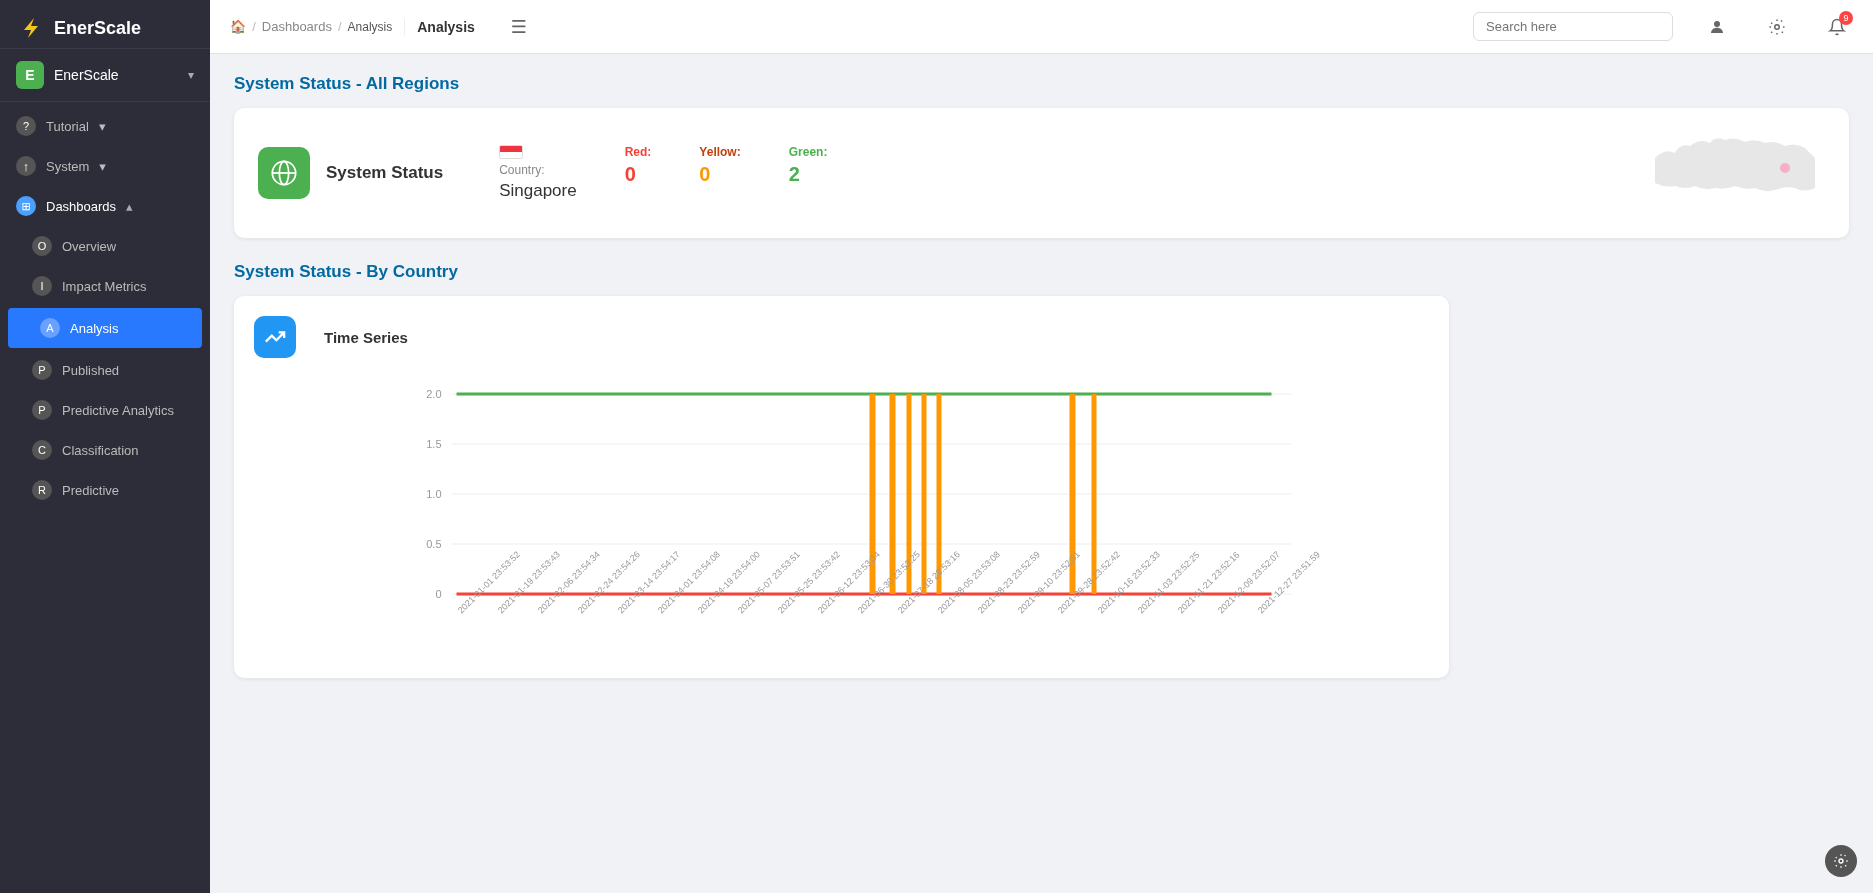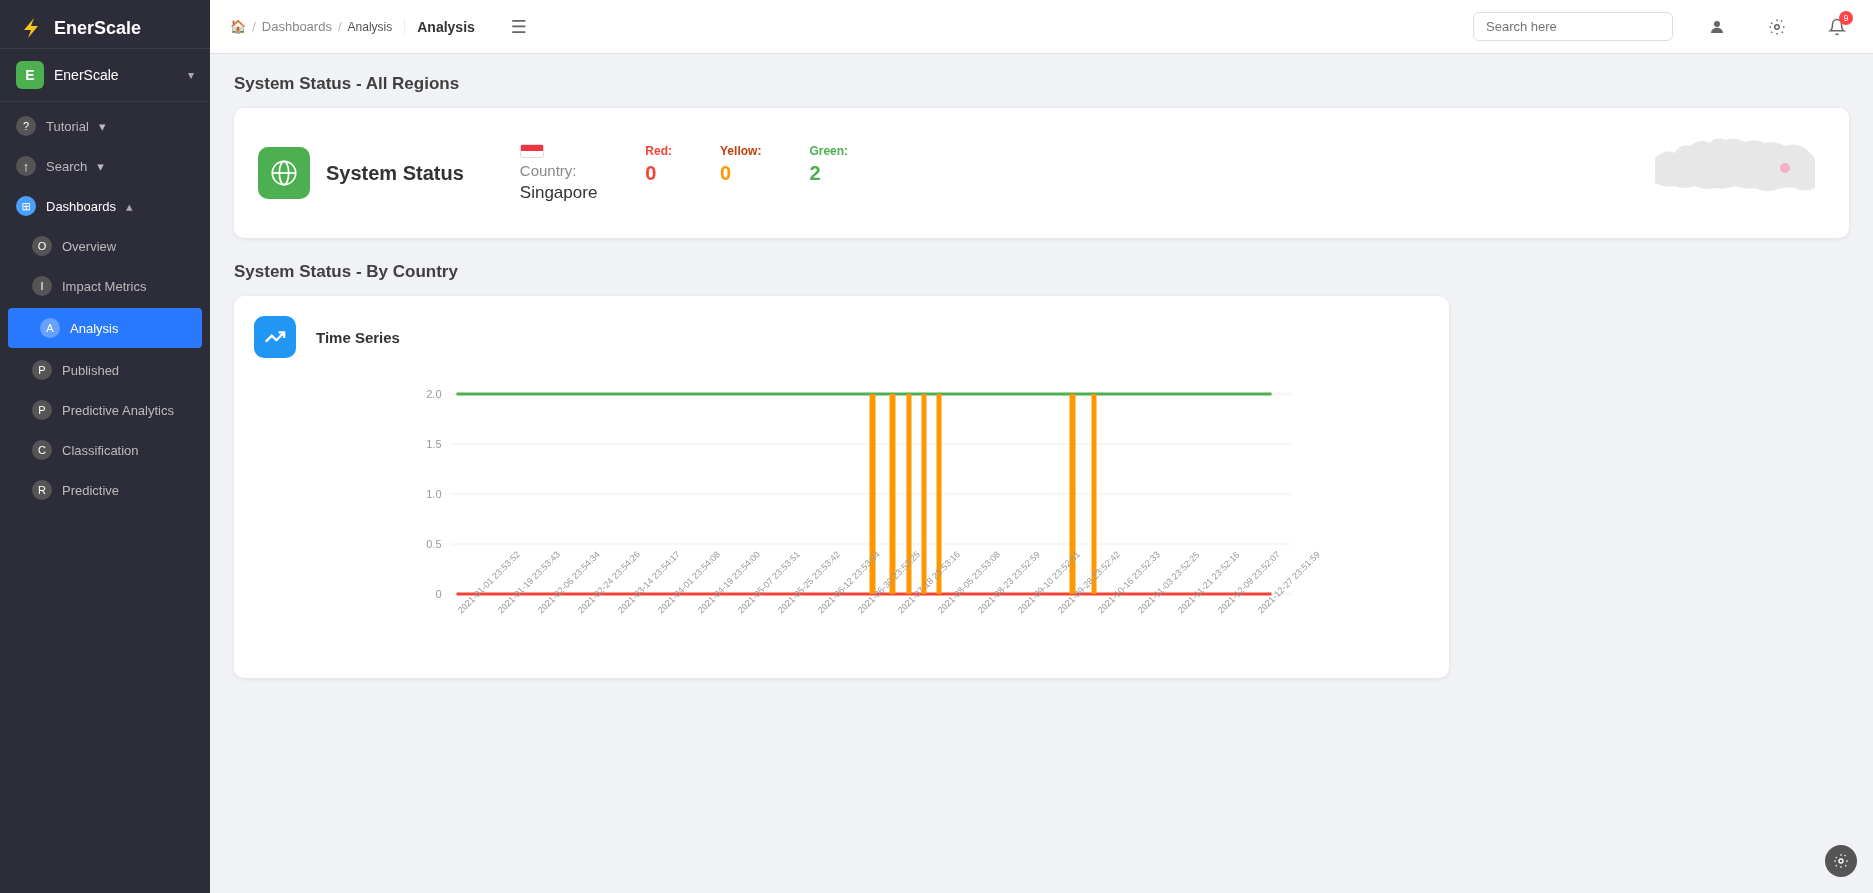"System Status - All Regions" .section-title { color: #404040 -> #0369a1 }
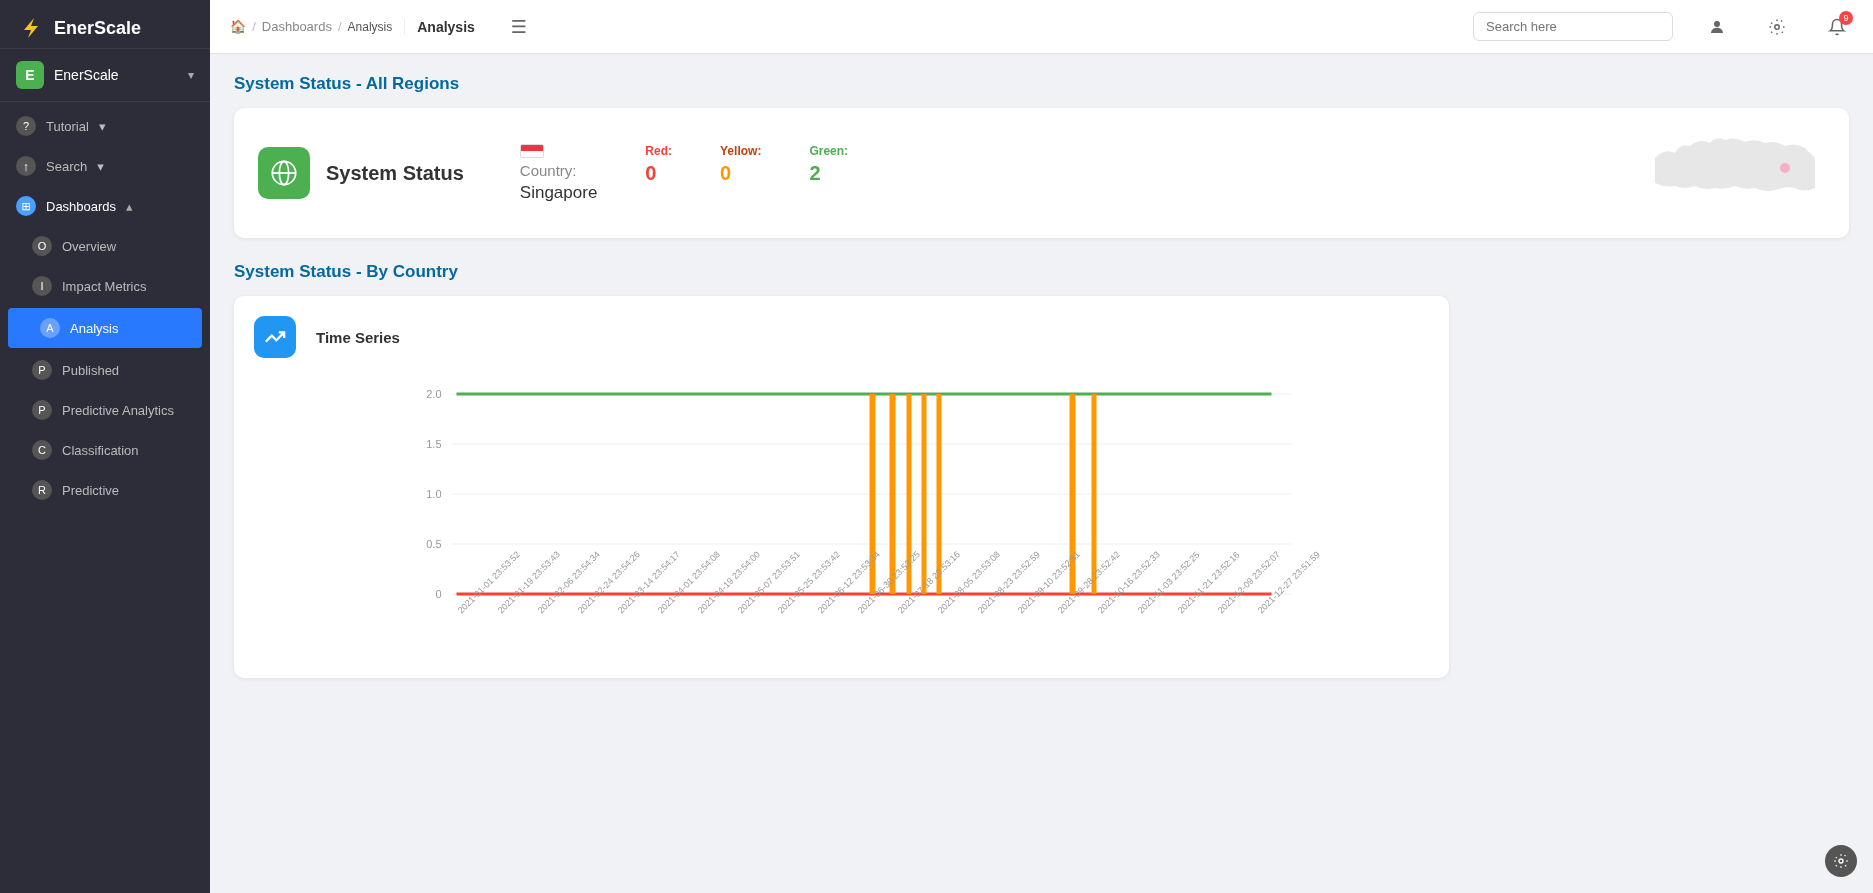"Search" span.nav-label { text: Search -> System }
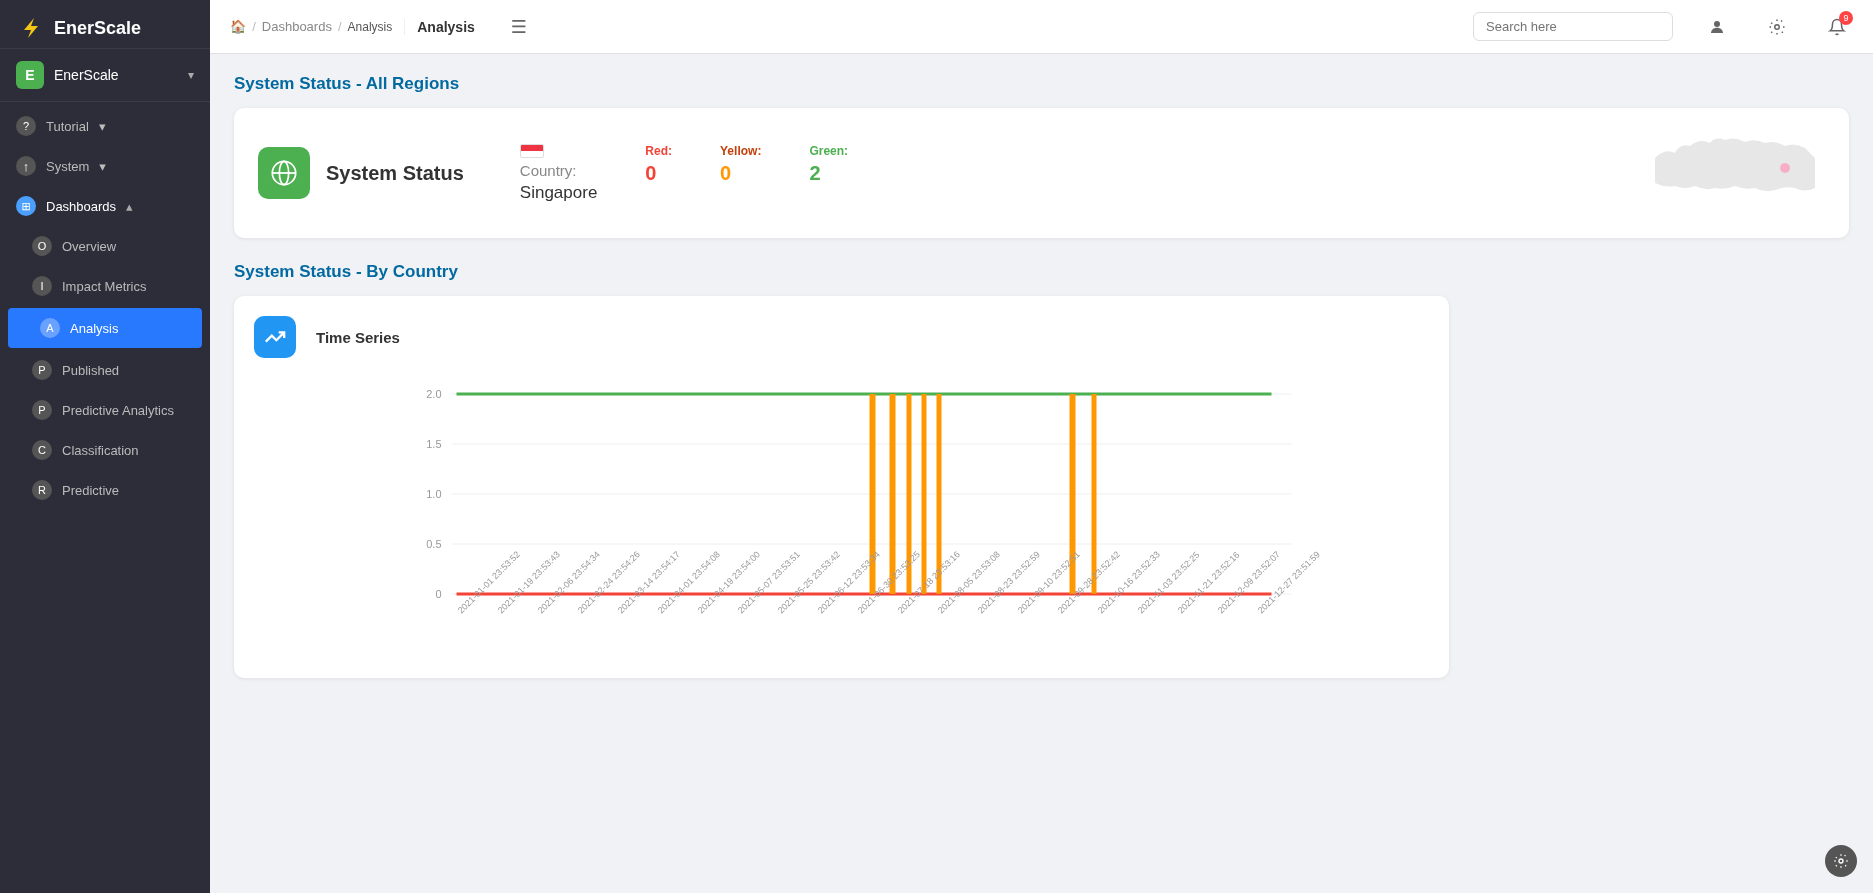"System Status" .status-label { font-size: 20px -> 17px }
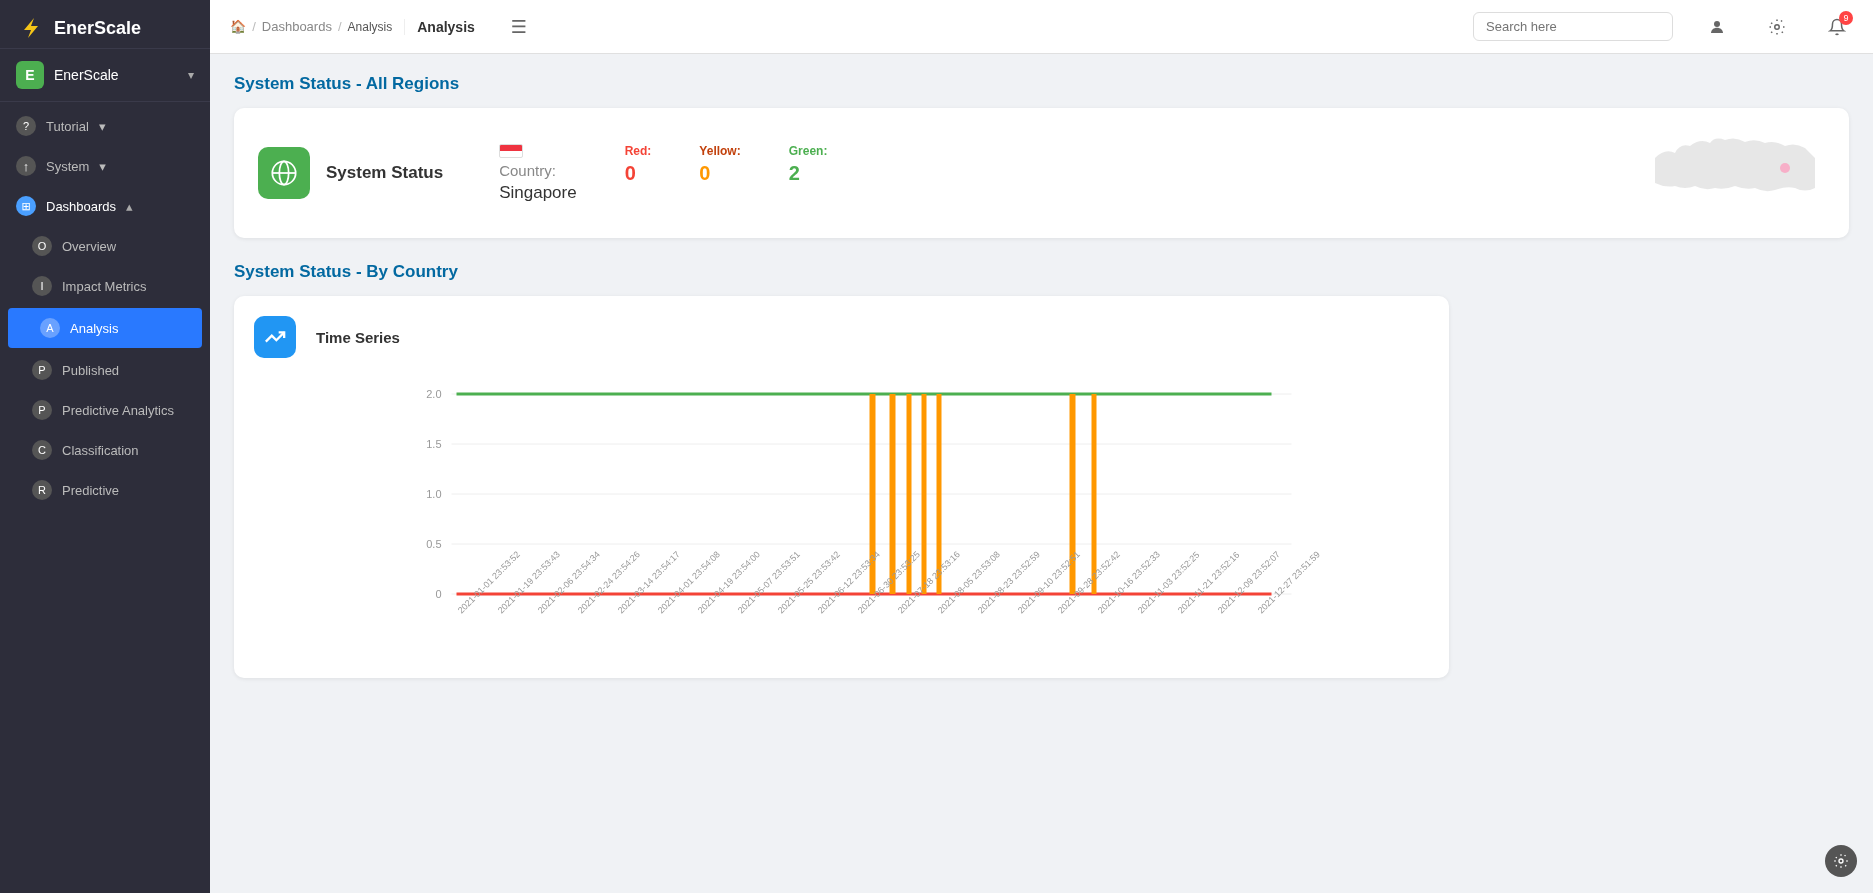"Country:" .country-label { font-size: 15px -> 12px }
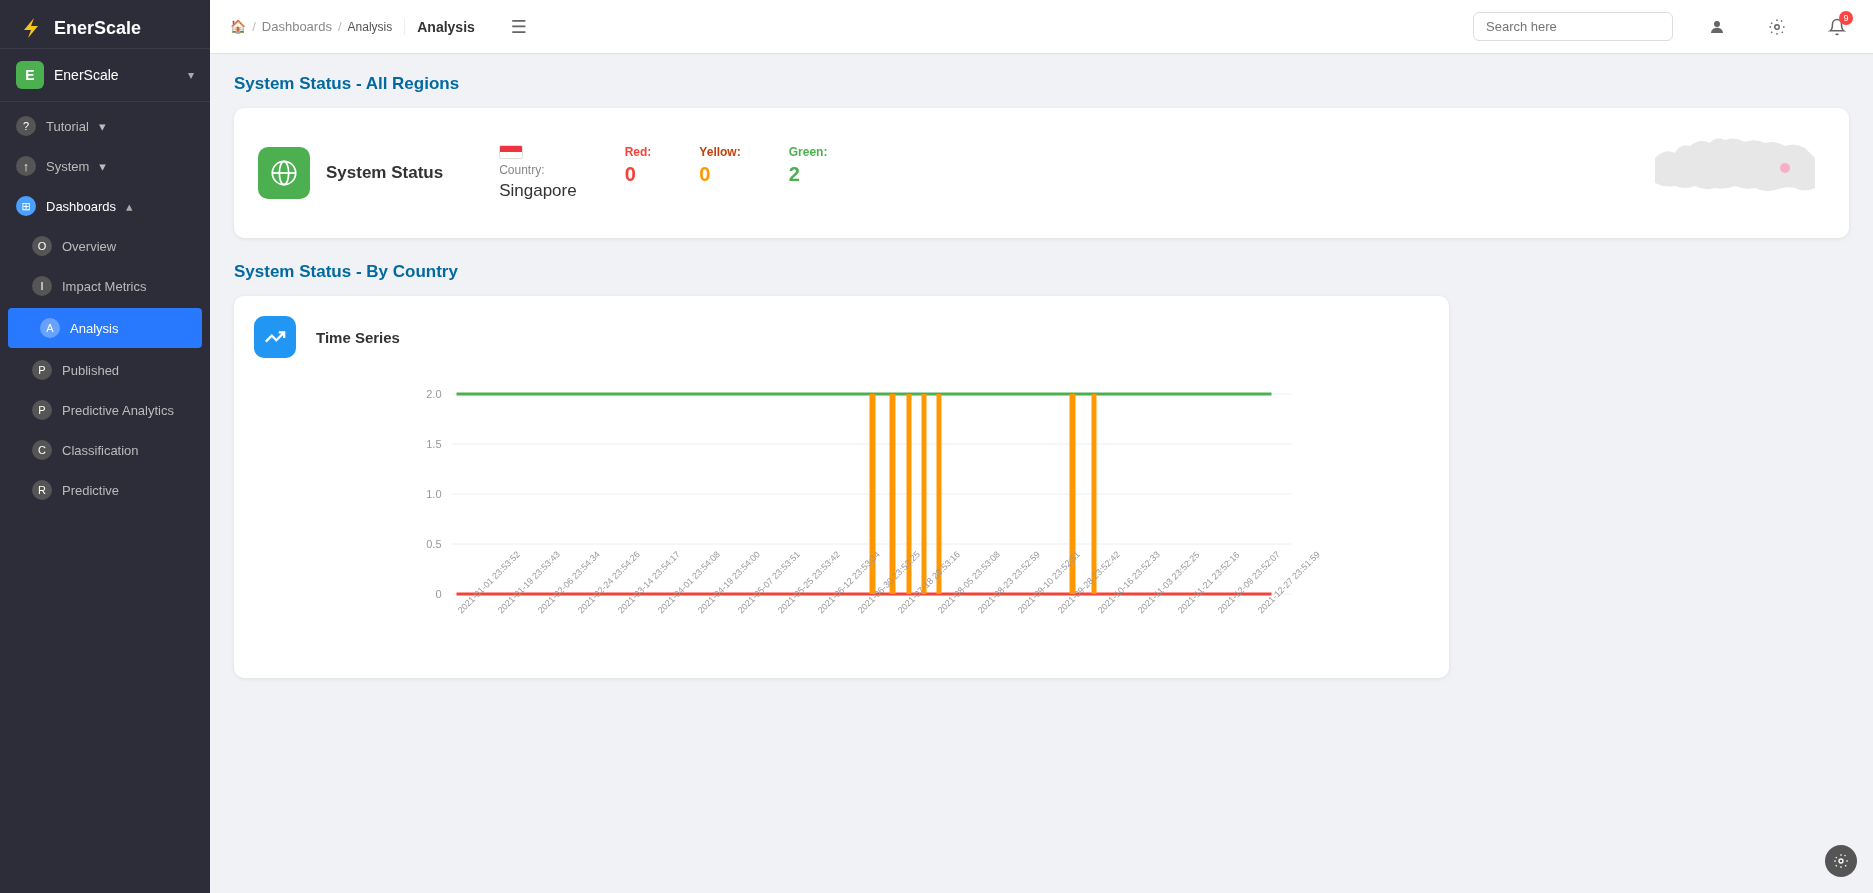"Time Series" .chart-header { gap: 20px -> 28px }
